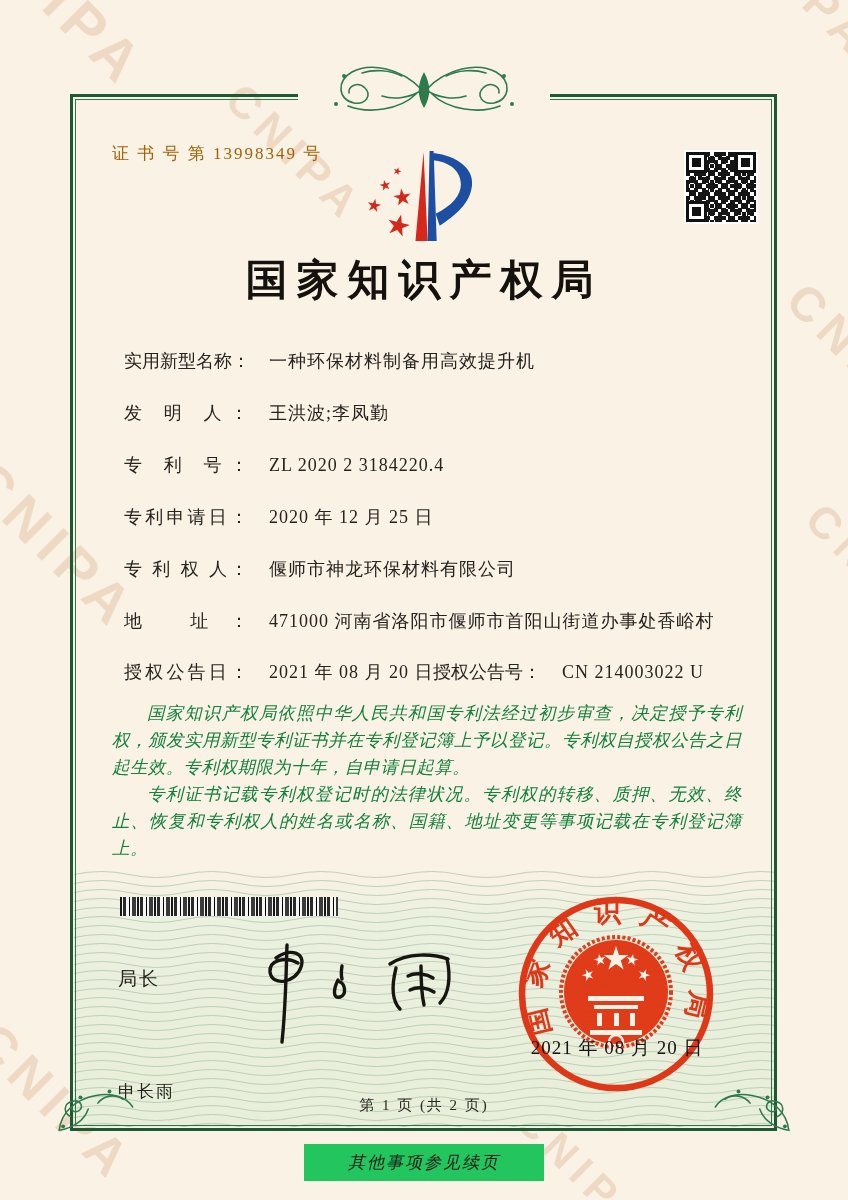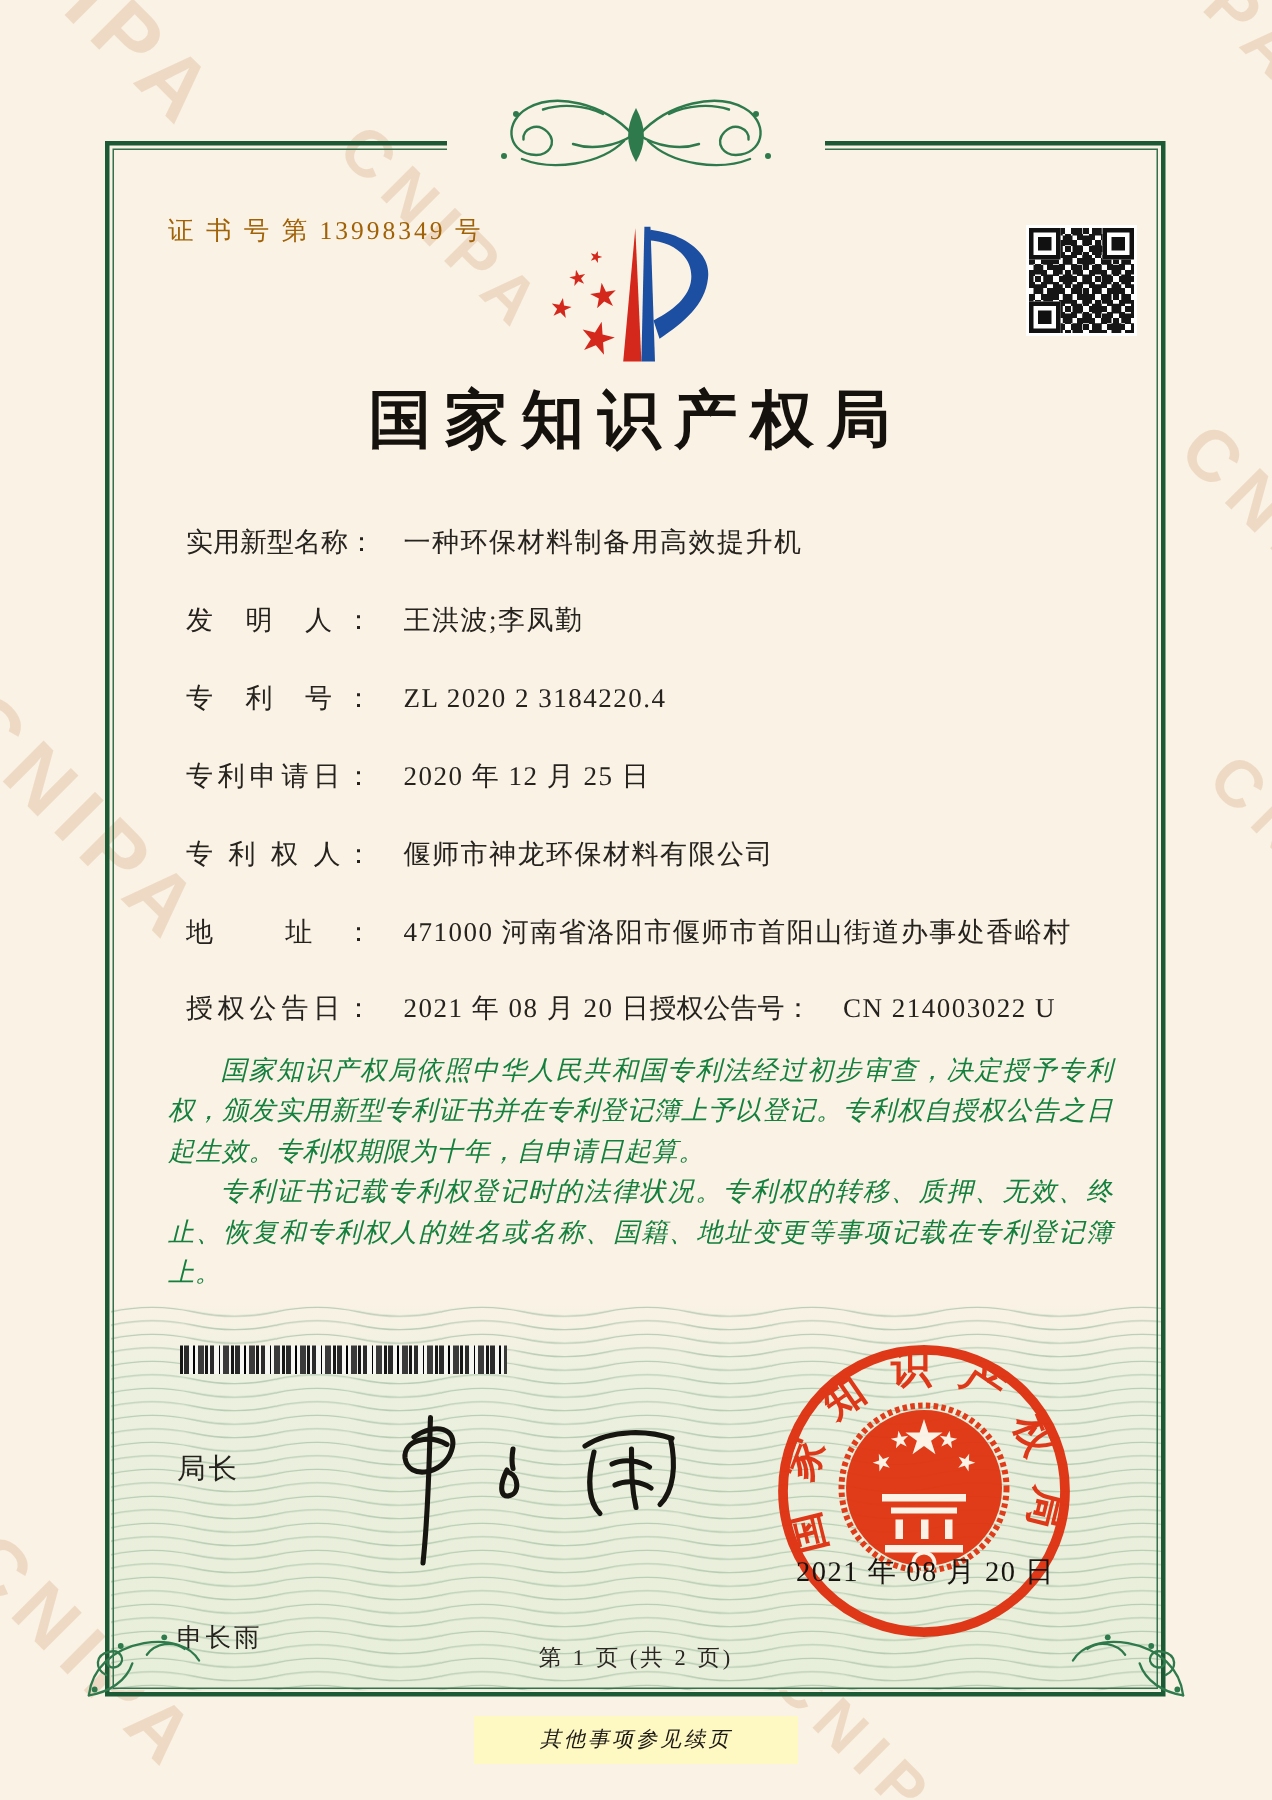"其他事项参见续页" .continuation span { background: #fef9c3 -> #22c55e; font-size: 14px -> 17px }
